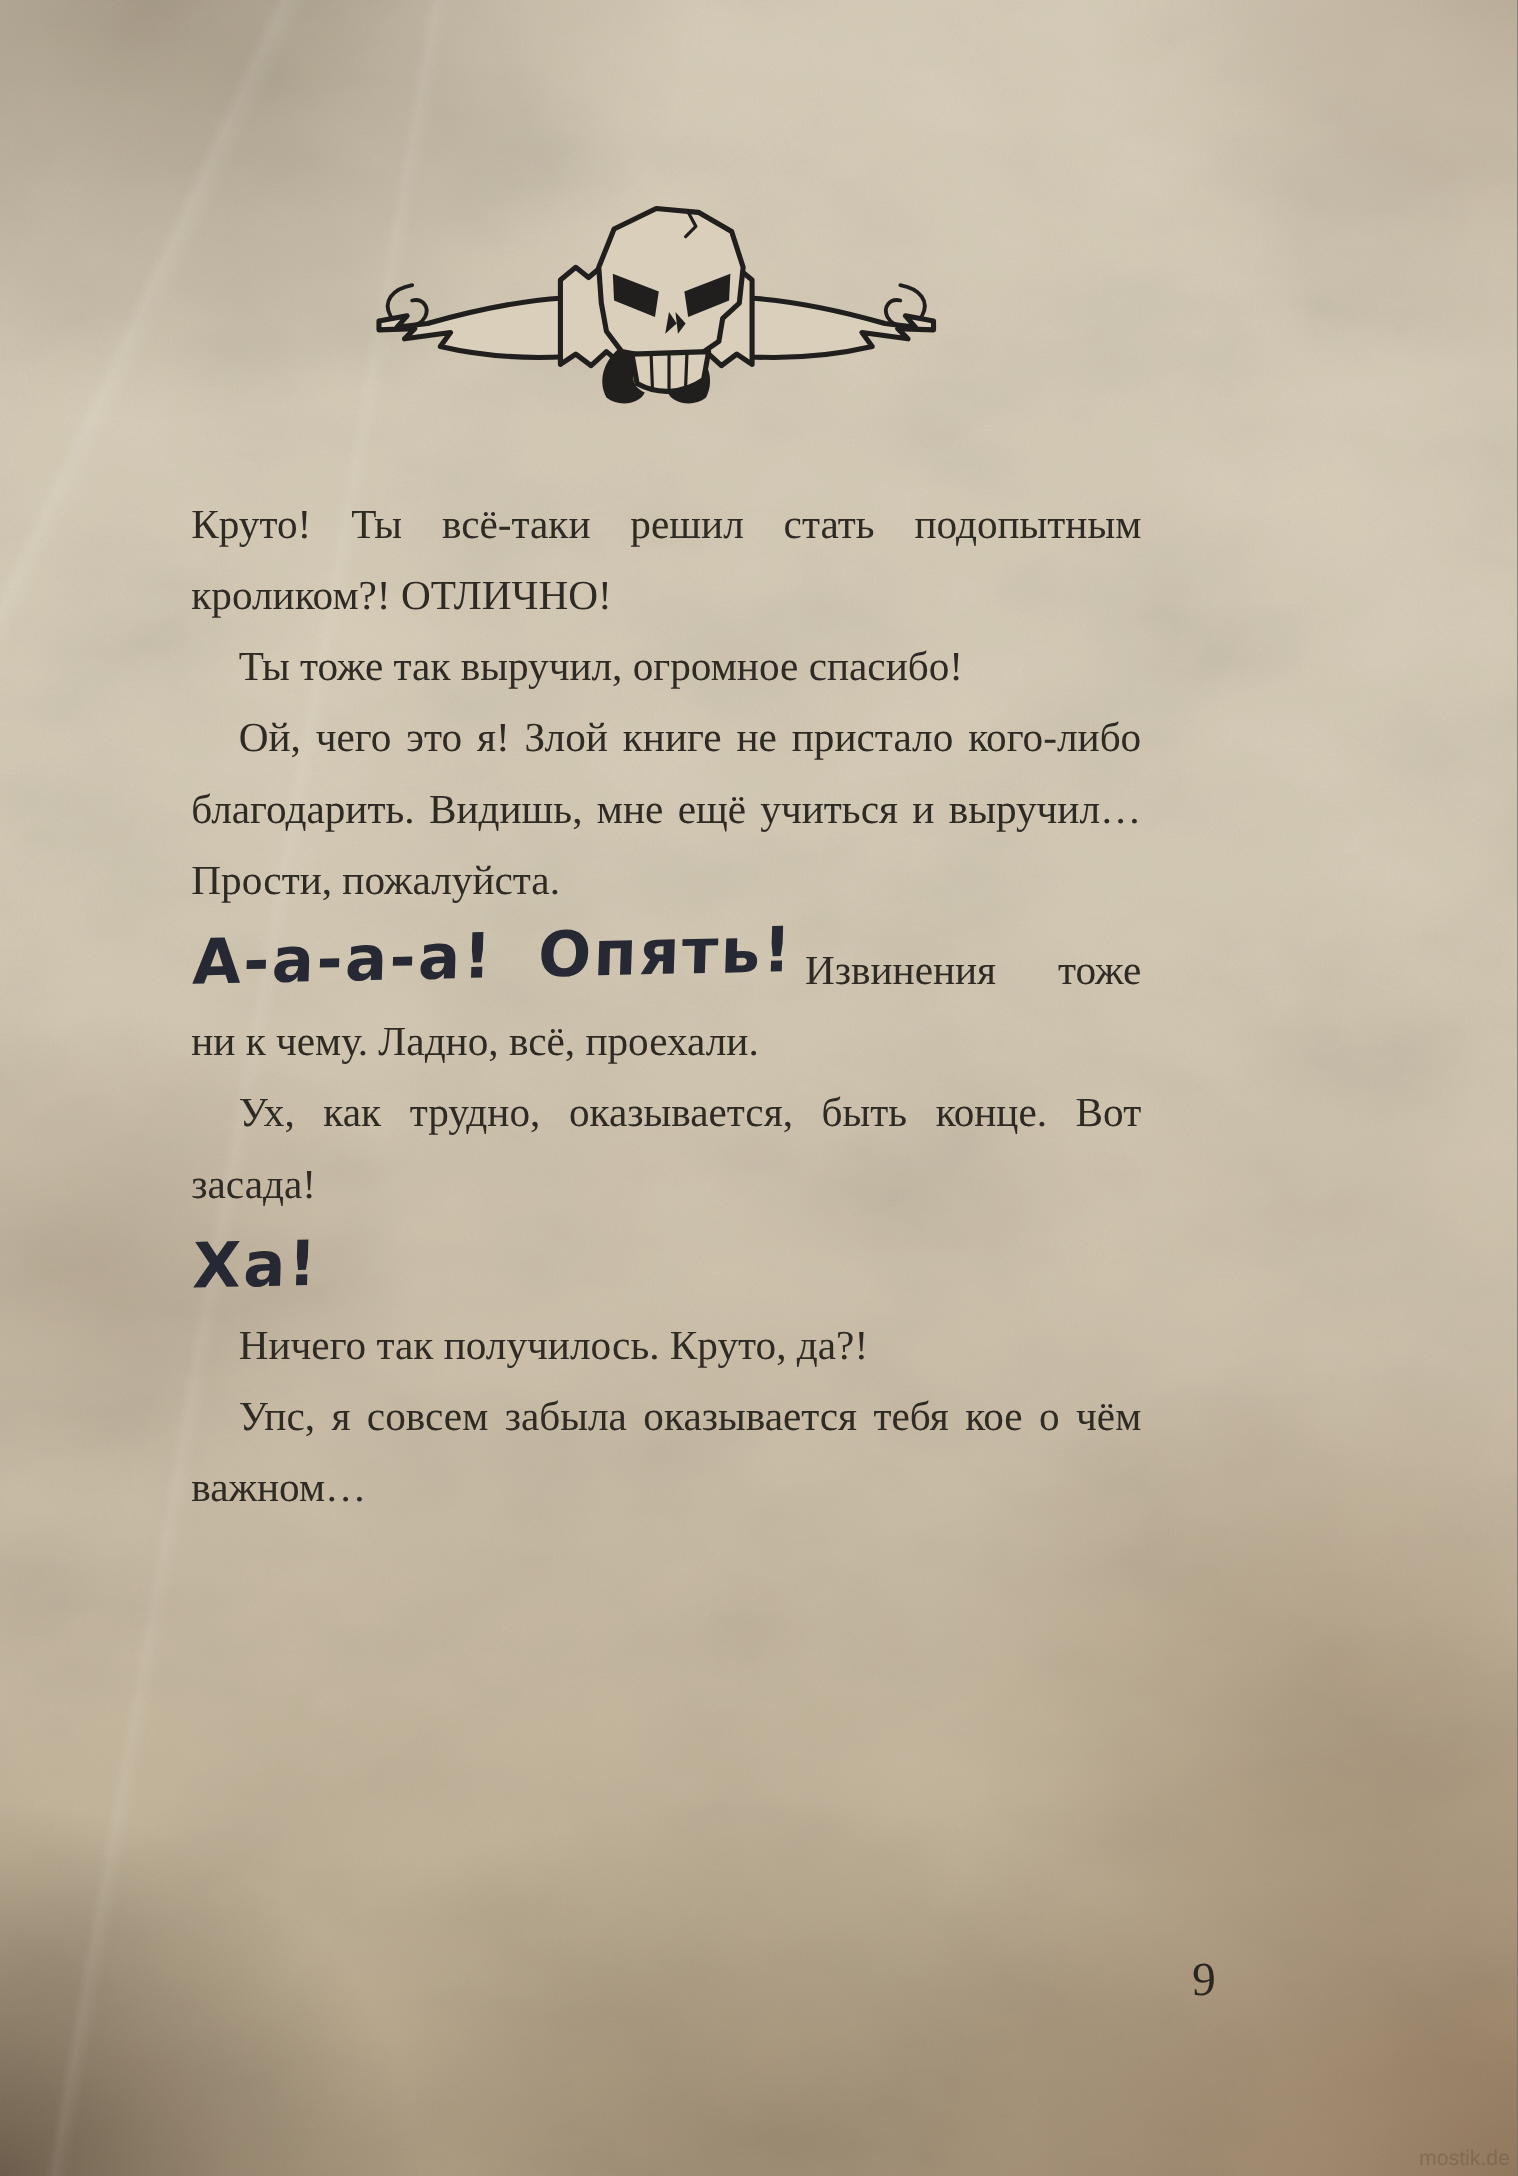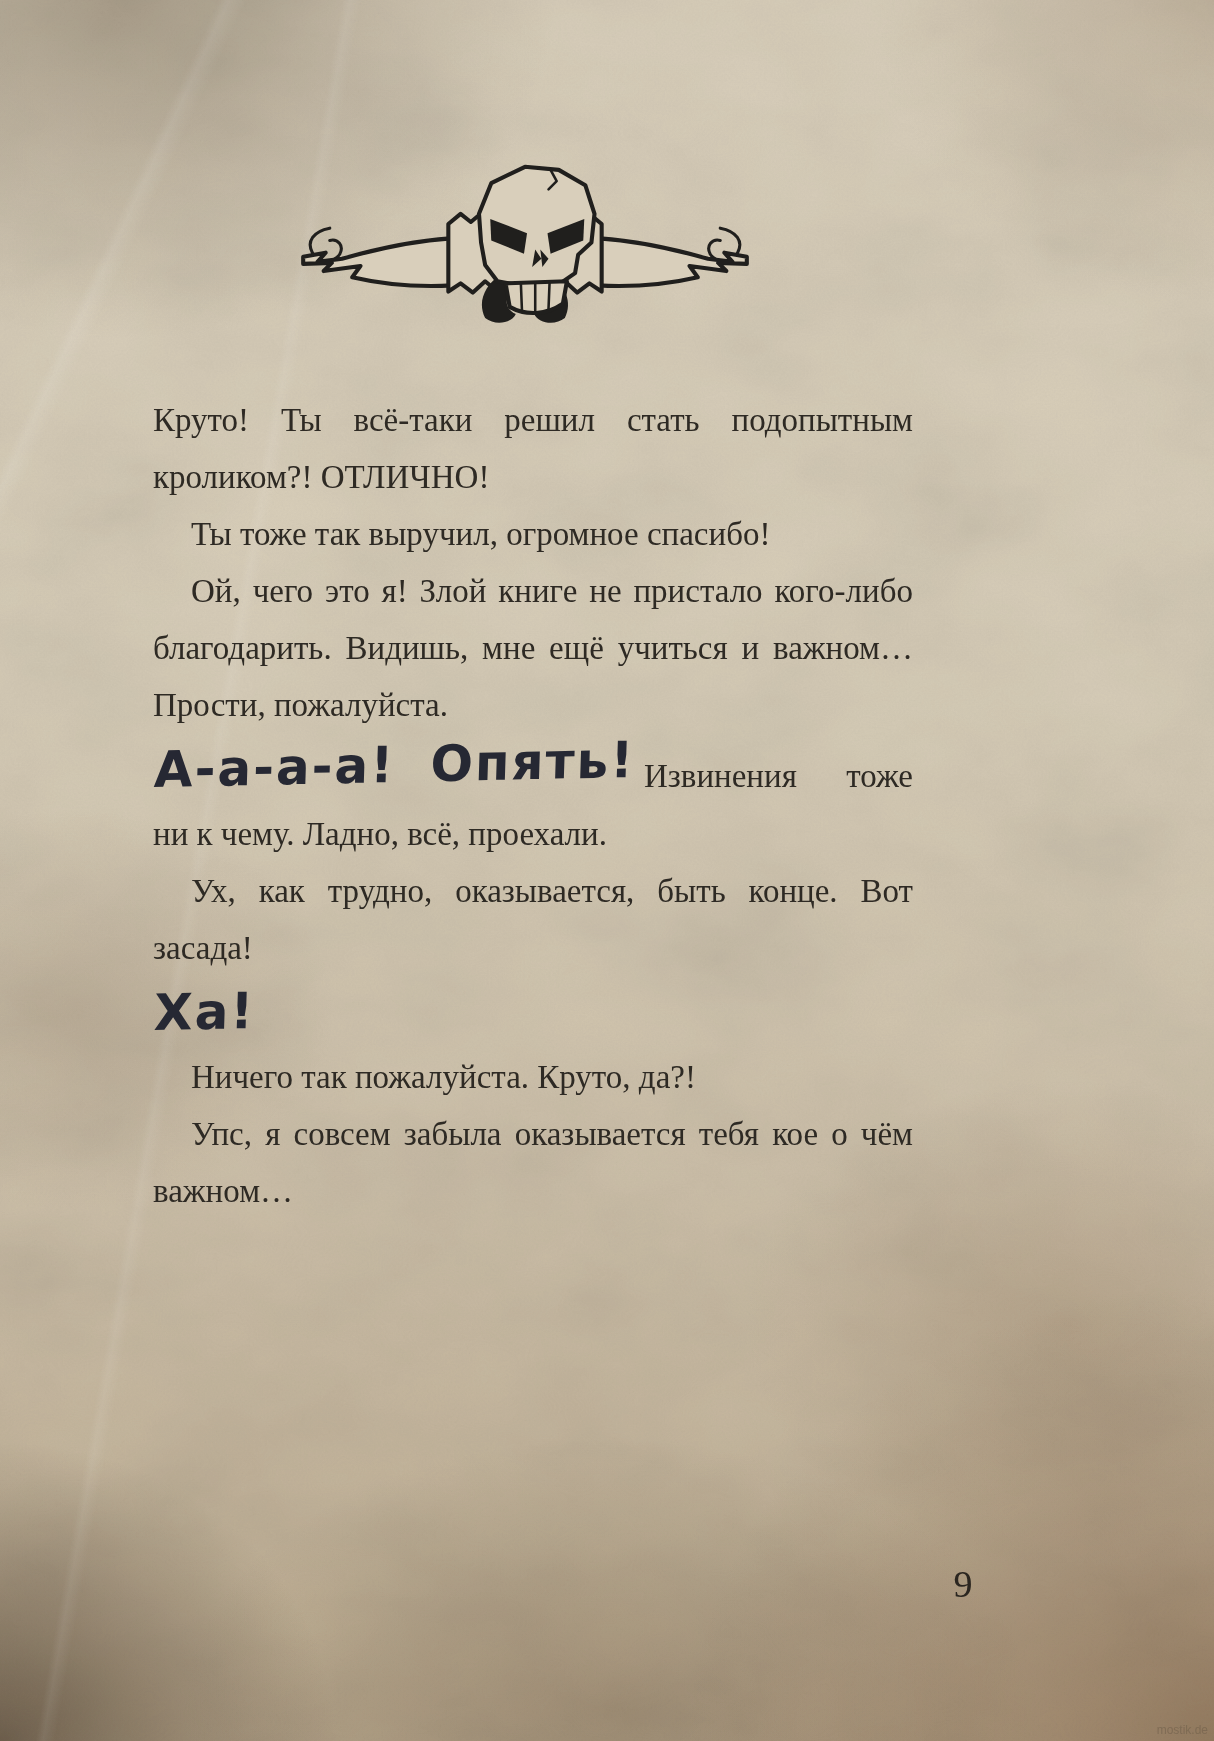"Ой, чего это я! Злой" p.para { text: важном -> выручил }
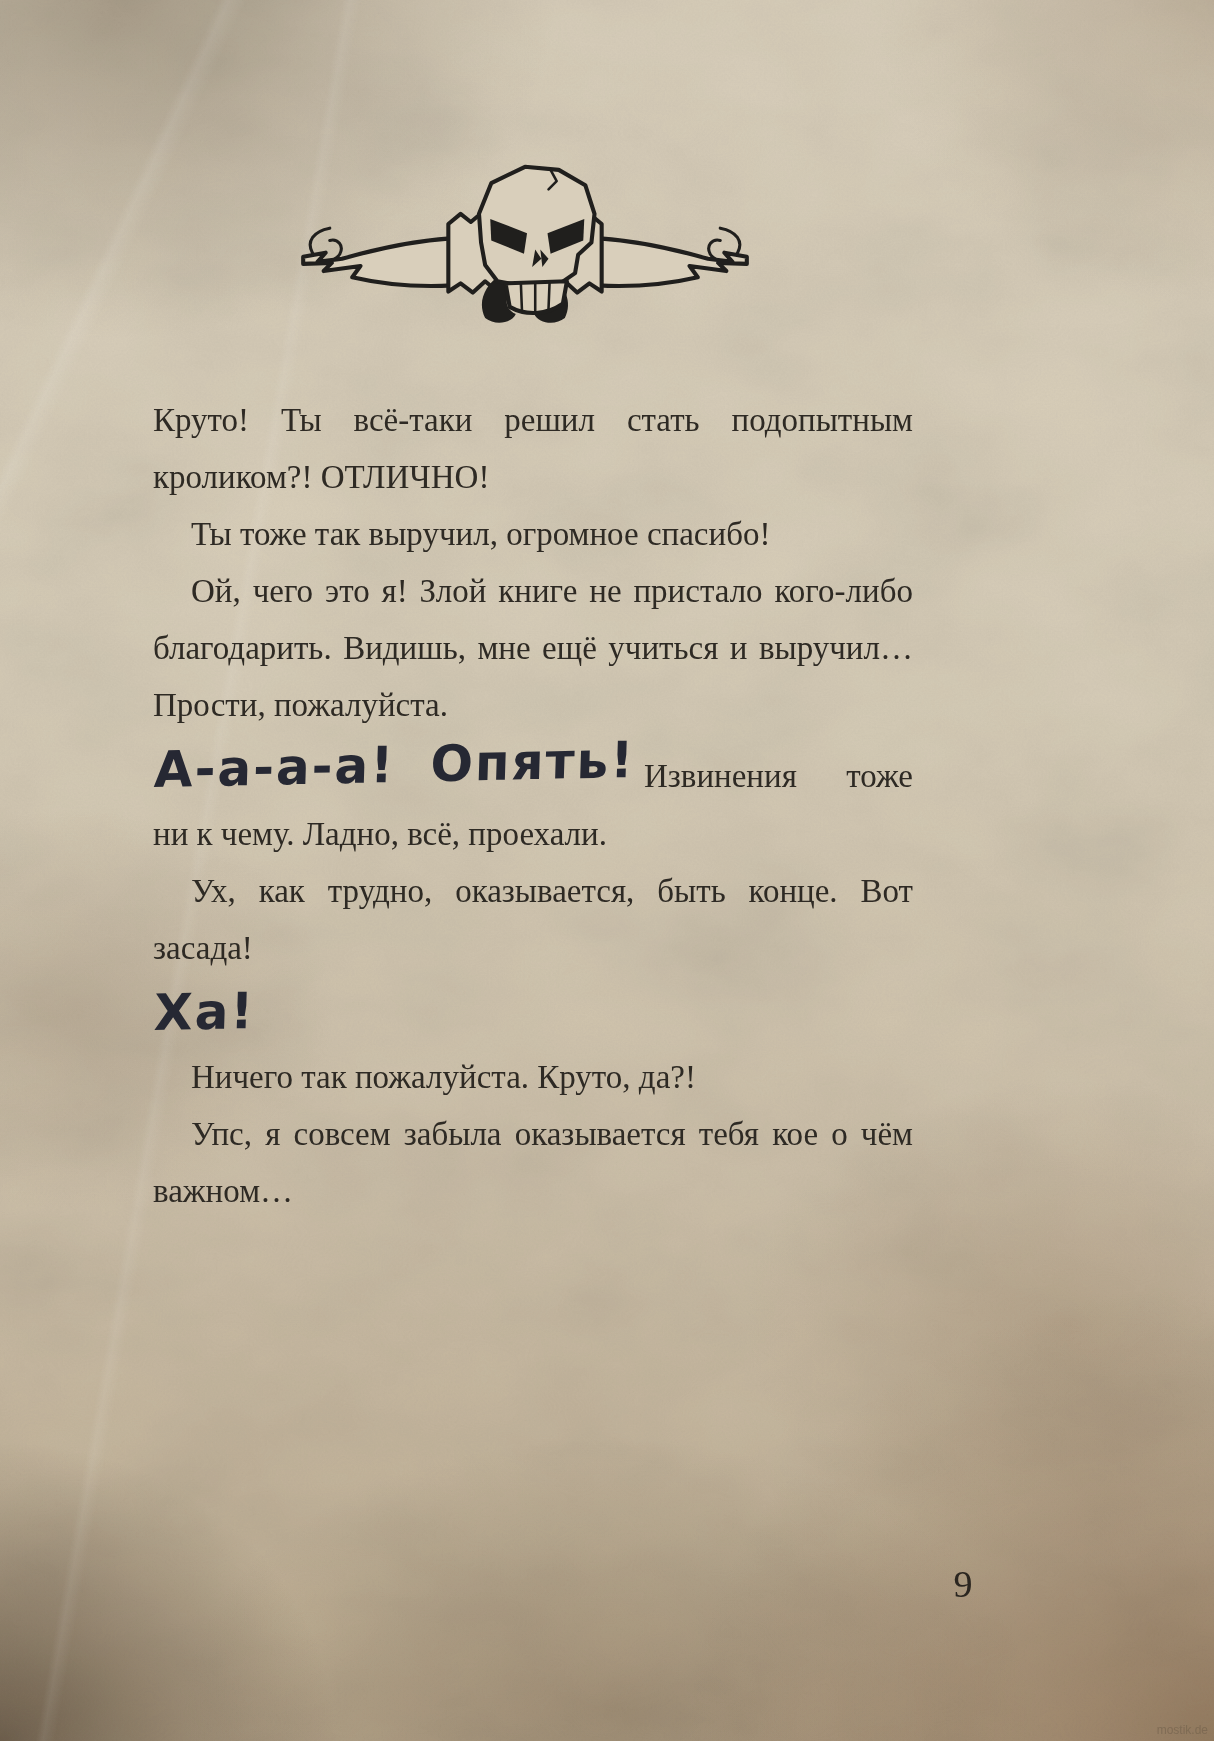"Ничего так пожалуйста. Круто, да?!" p.para { text: пожалуйста -> получилось }
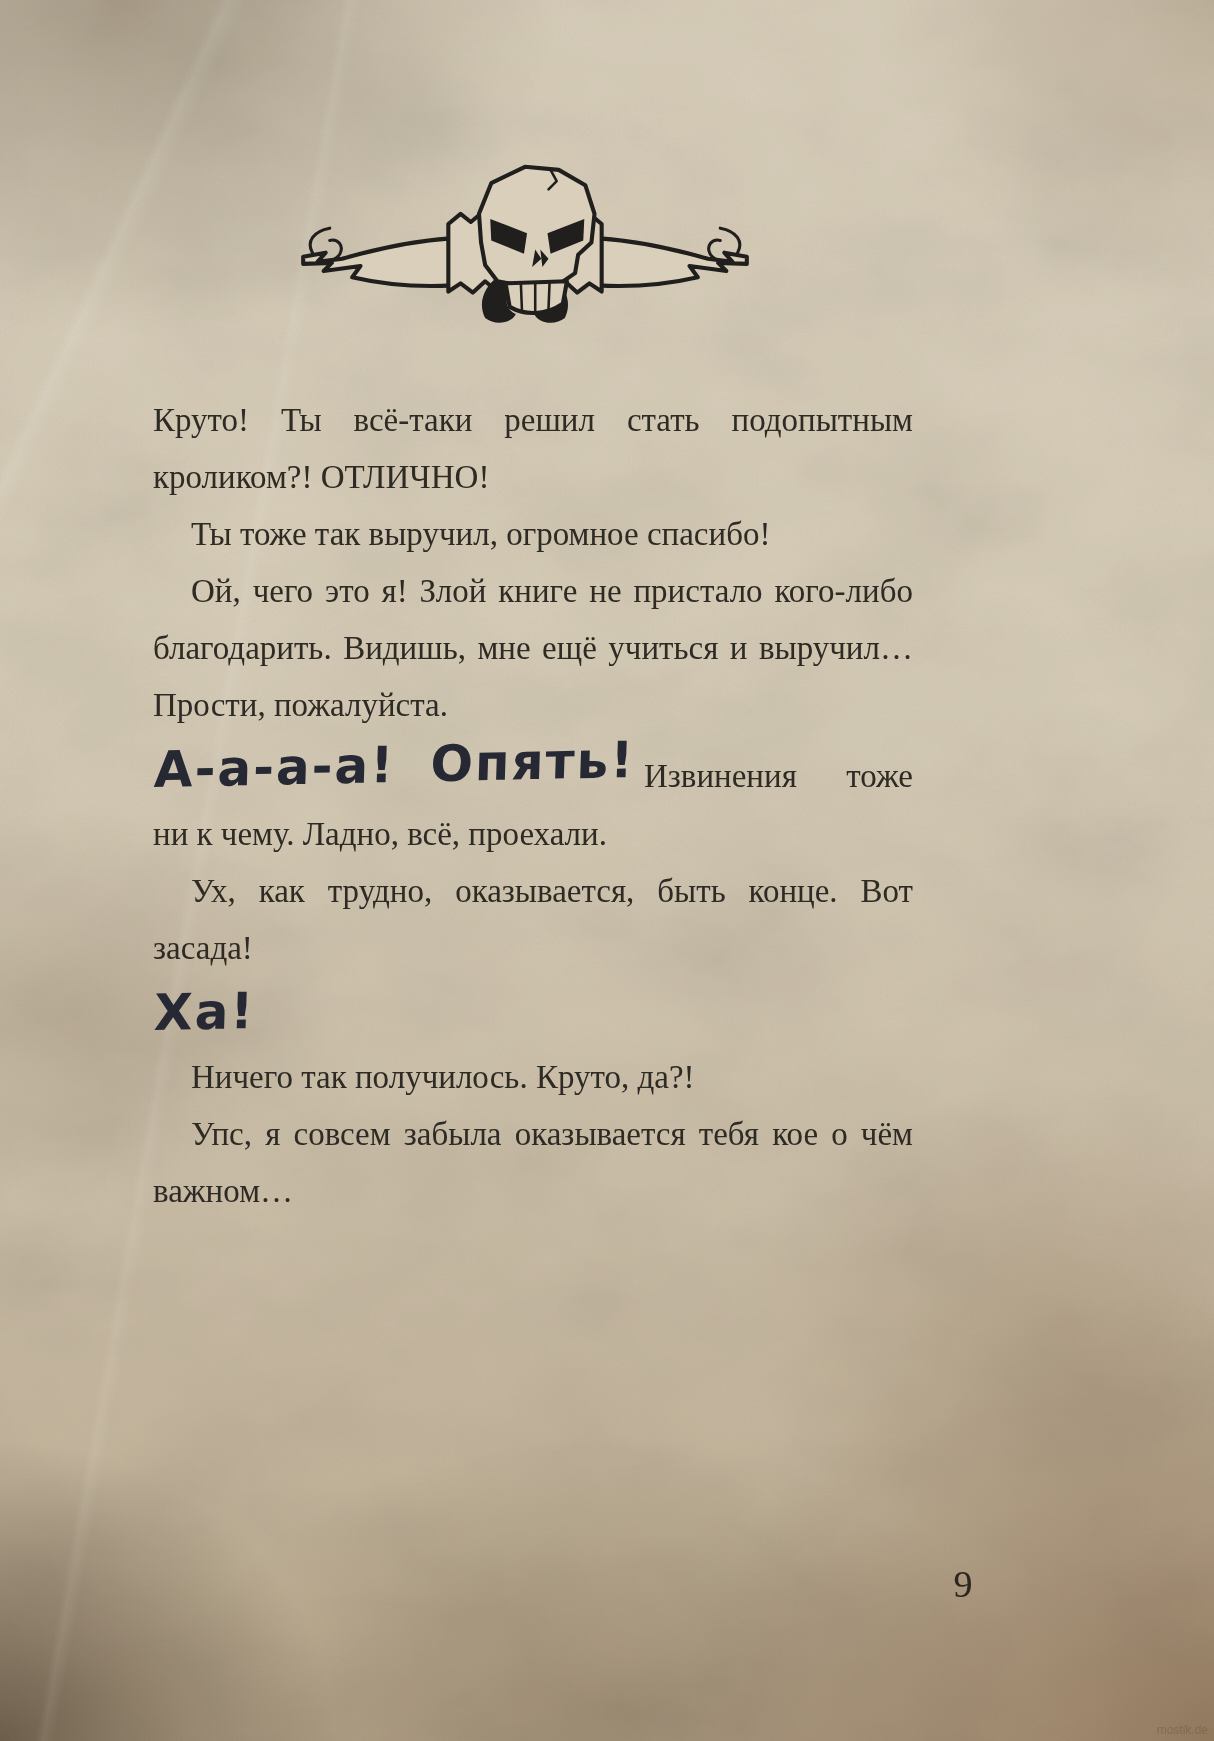"mostik.de" .watermark { font-size: 12px -> 17px }
